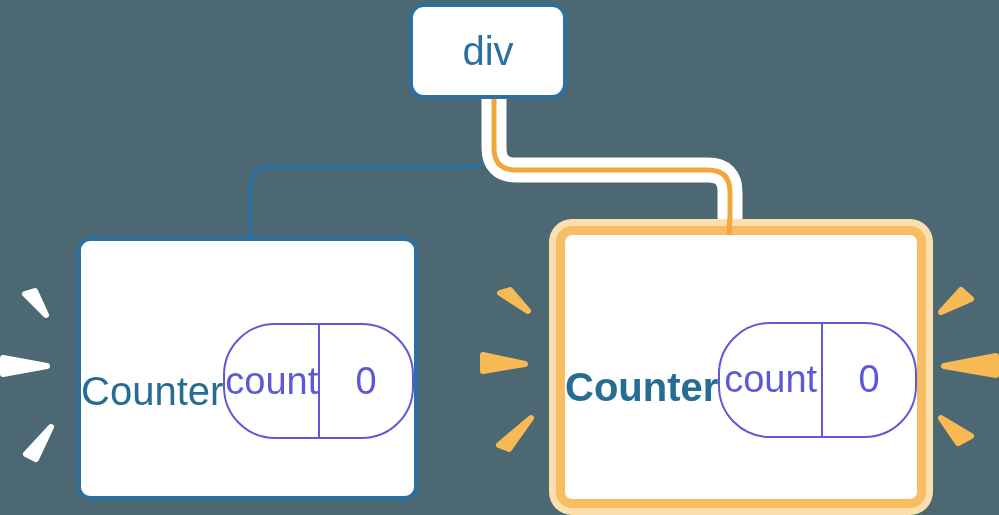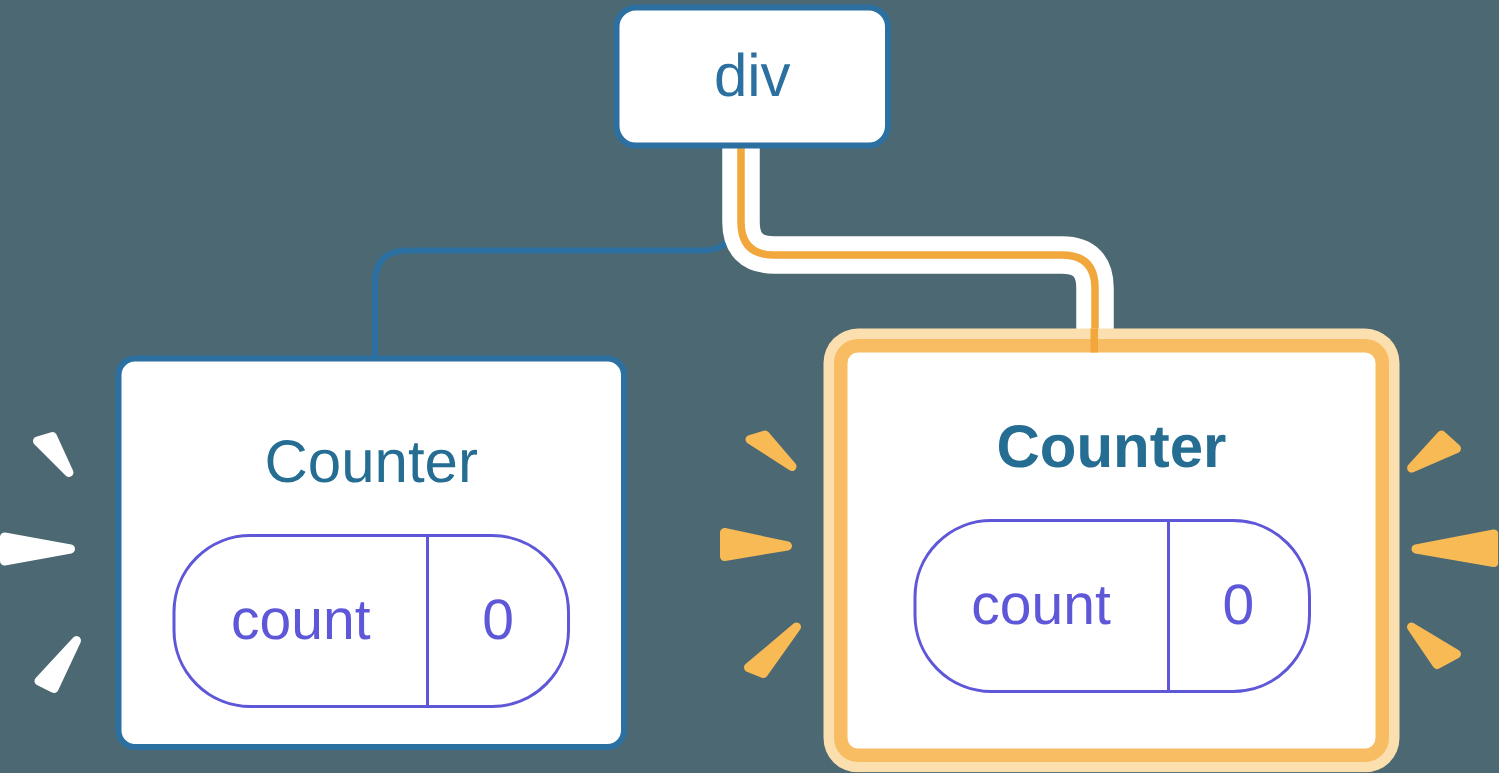"div" .node-root { width: 185px -> 158px }
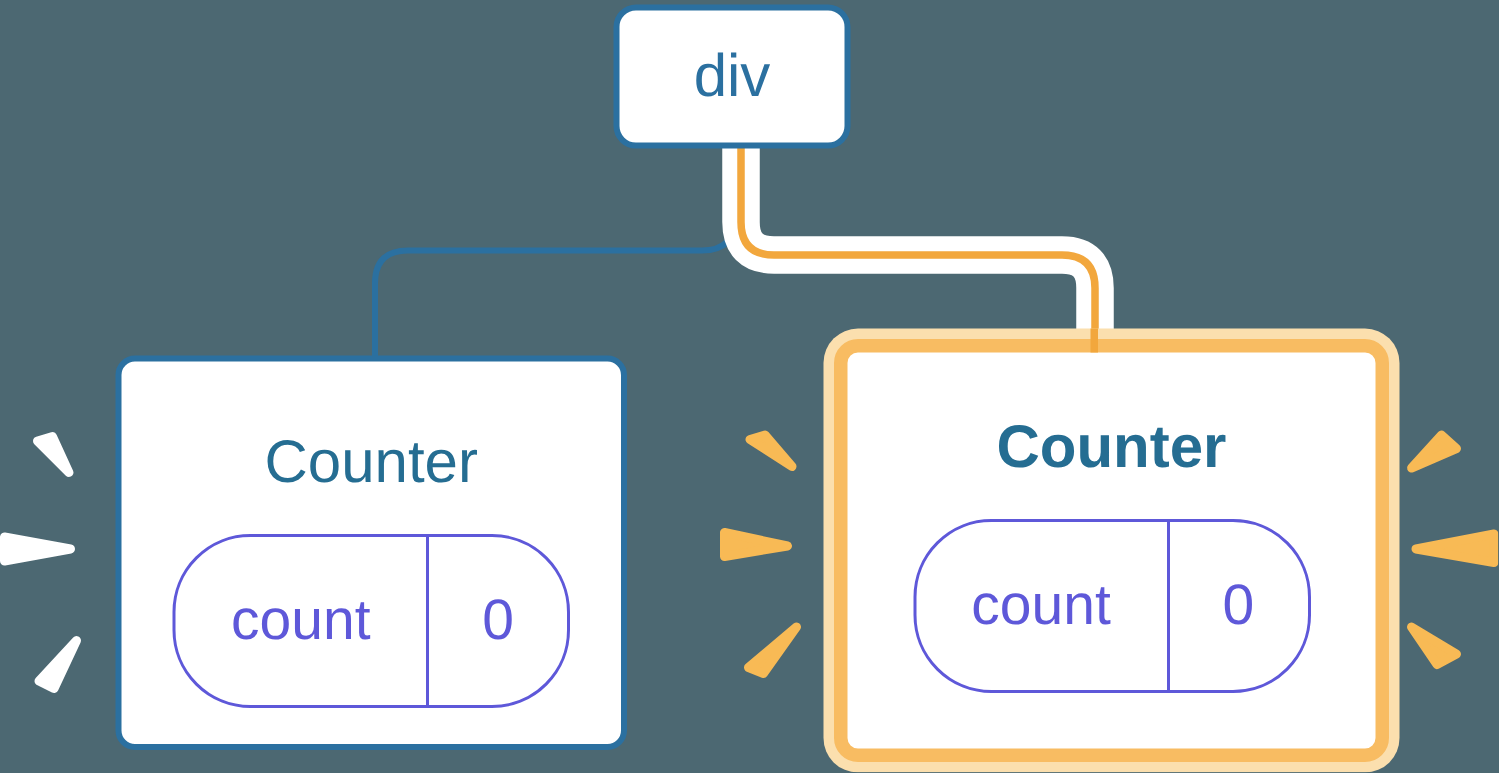"Counter" .card { flex-direction: column -> row }
